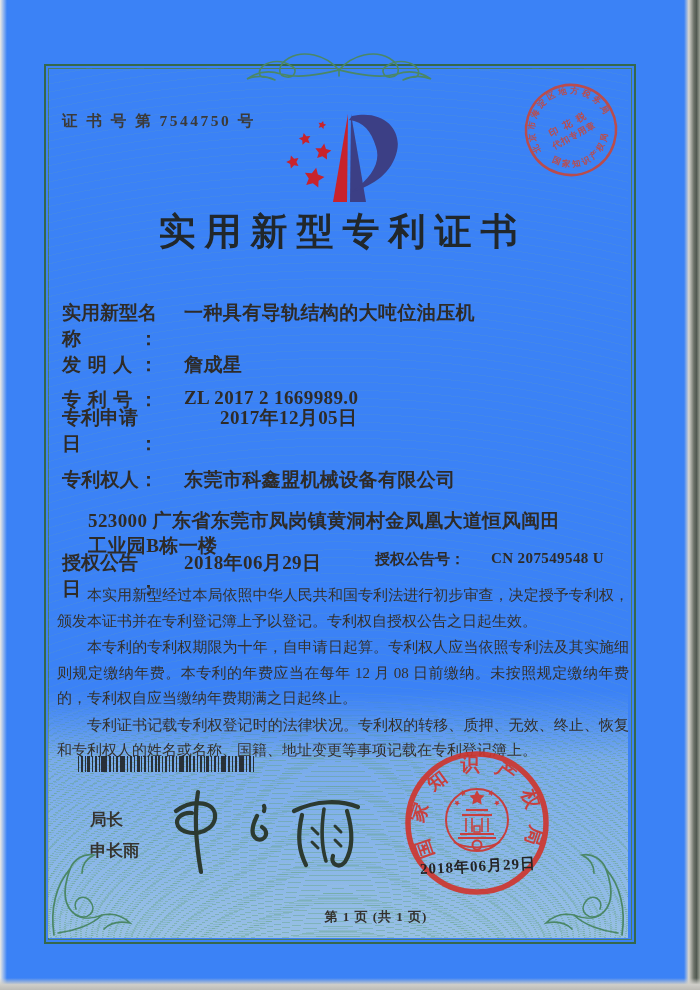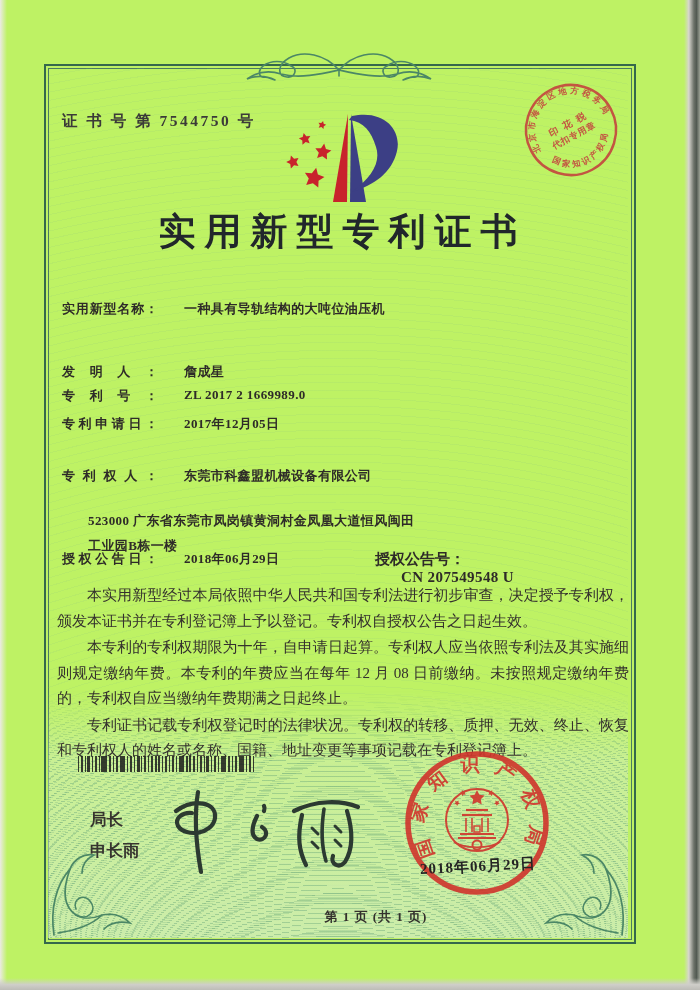"证 书 号 第 7544750" .stage { background: #bef264 -> #3b82f6 }
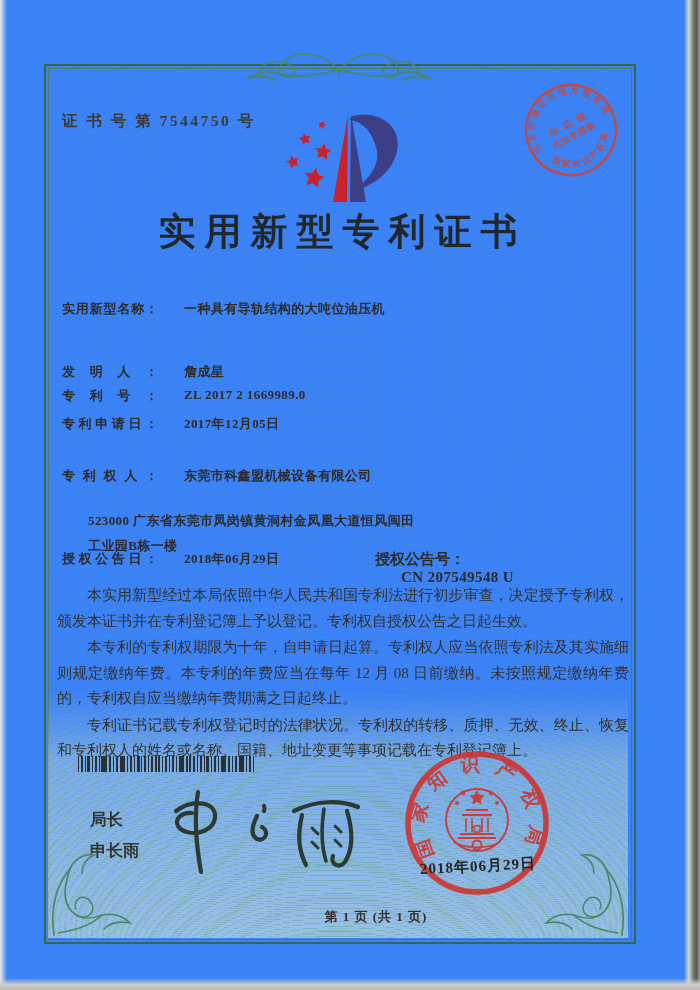"实用新型名称：" .field-row { font-size: 13px -> 19px }
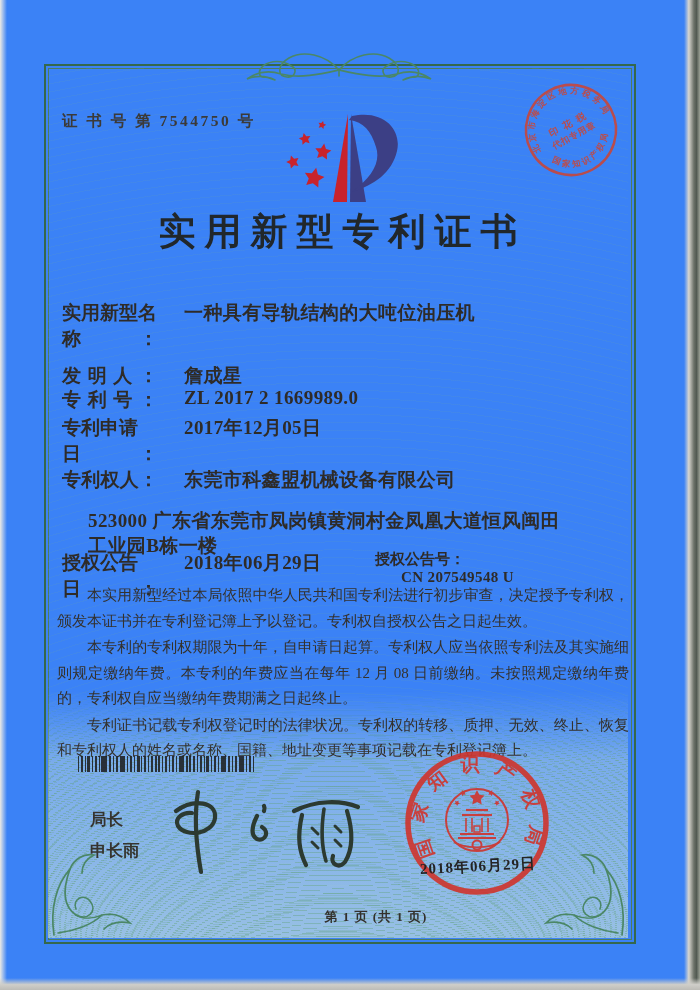"发明人：" div.field-row { top: 363px -> 352px }
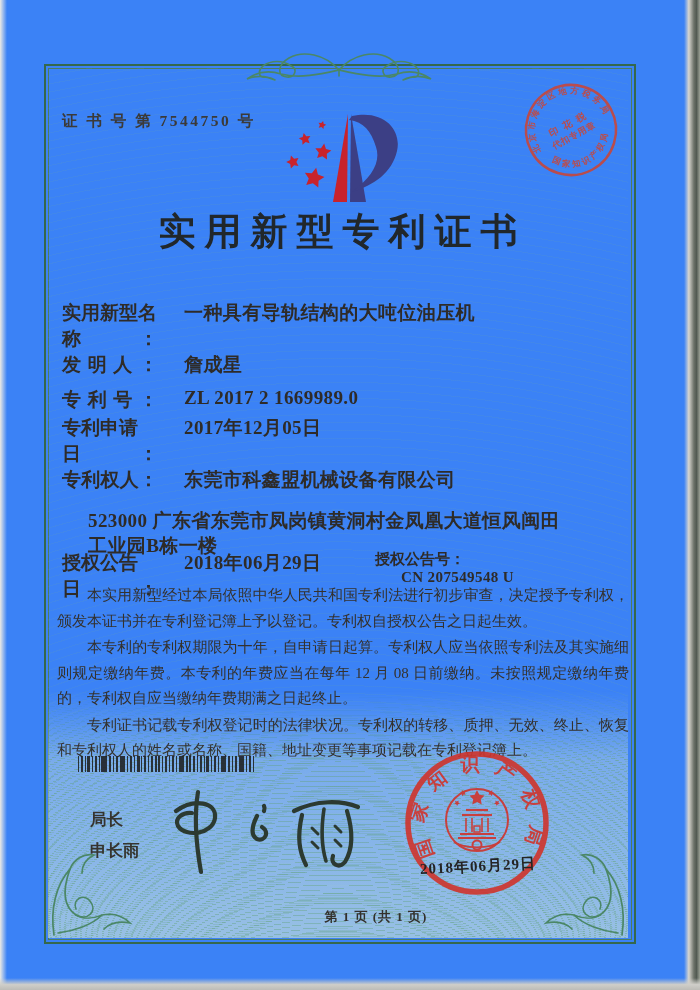"专利申请日：" div.field-row { gap: none -> 36px; top: 415px -> 405px }
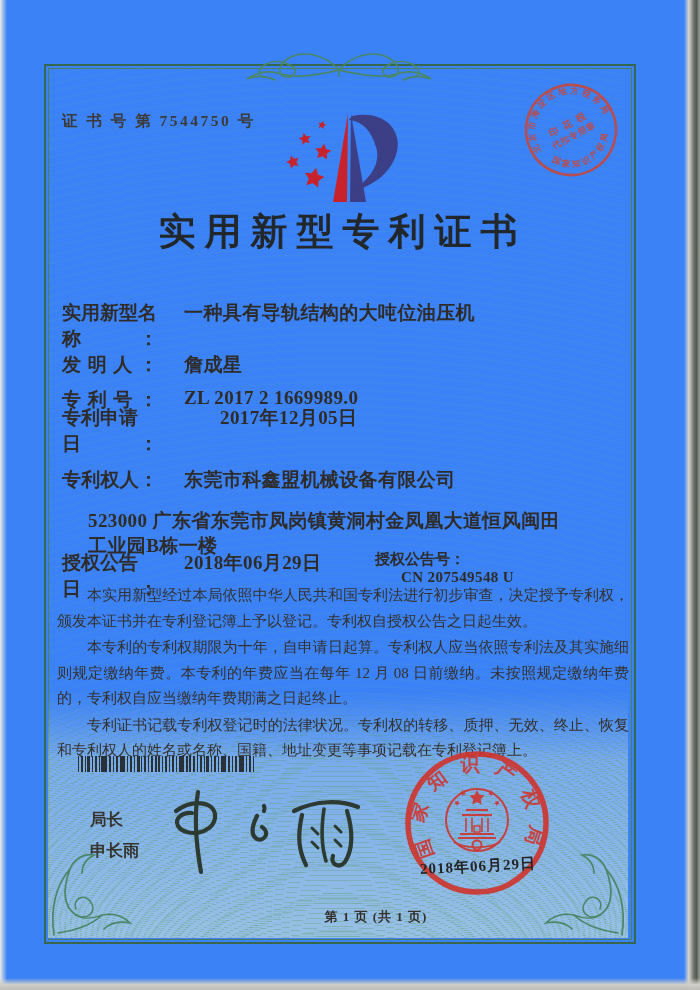"授权公告号：" .grant-no { flex-direction: column -> none }
